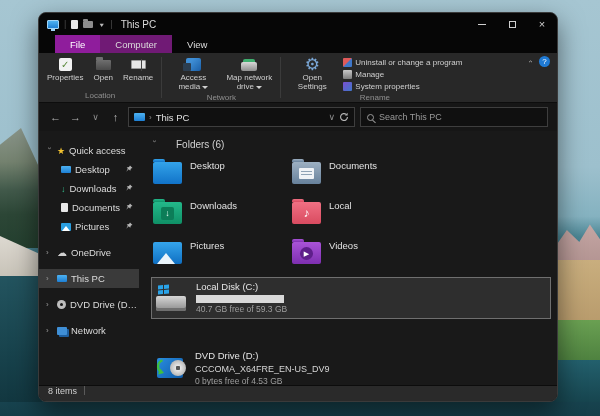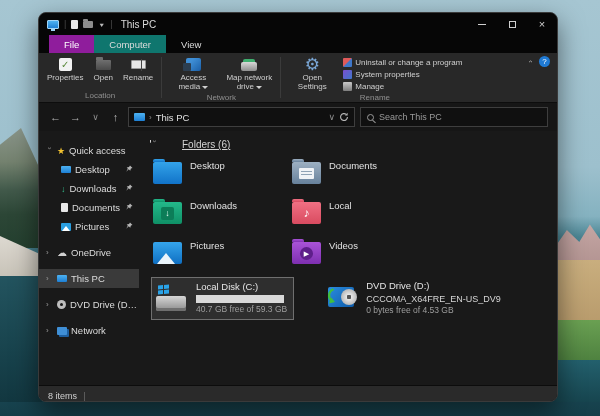"File" .tabrow { padding-left: 10px -> 16px }
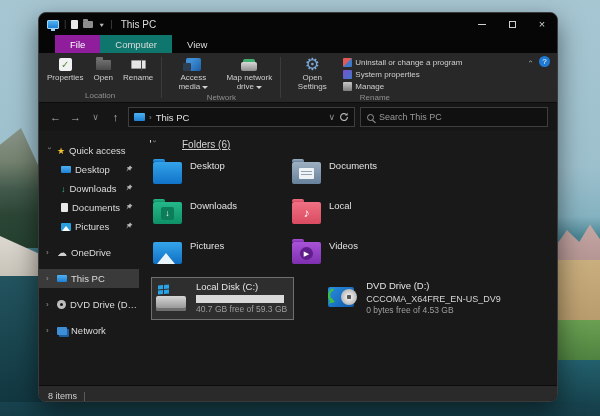"Computer" .tab-active { background: #0f766e -> #701a75 }
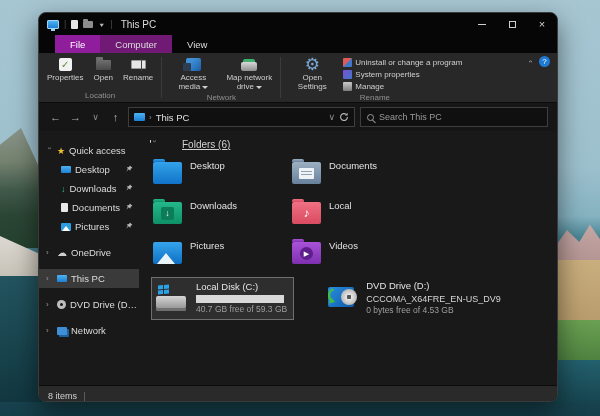"System properties" div.rsmall { order: before "Manage" -> after "Manage" }
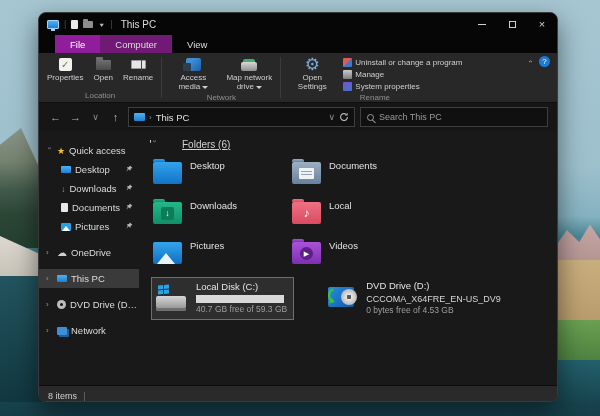"Folders (6)" .sec-header { gap: 24px -> 18px; text-decoration: underline -> none }
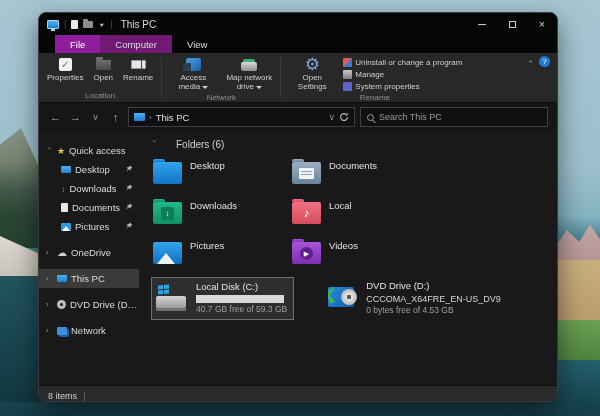"Local Disk (C:)" .drive-row { flex-direction: none -> column }
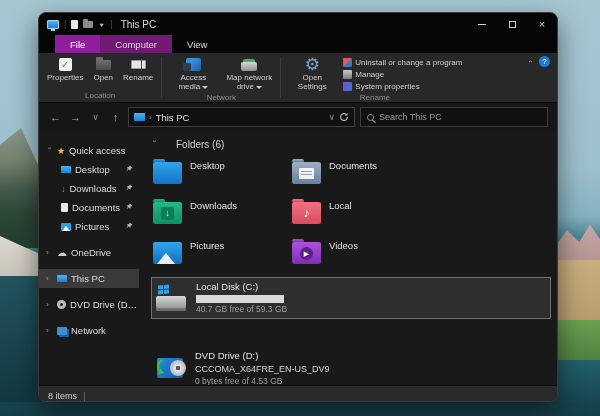"8 items" .statusbar { align-items: flex-end -> flex-start }
